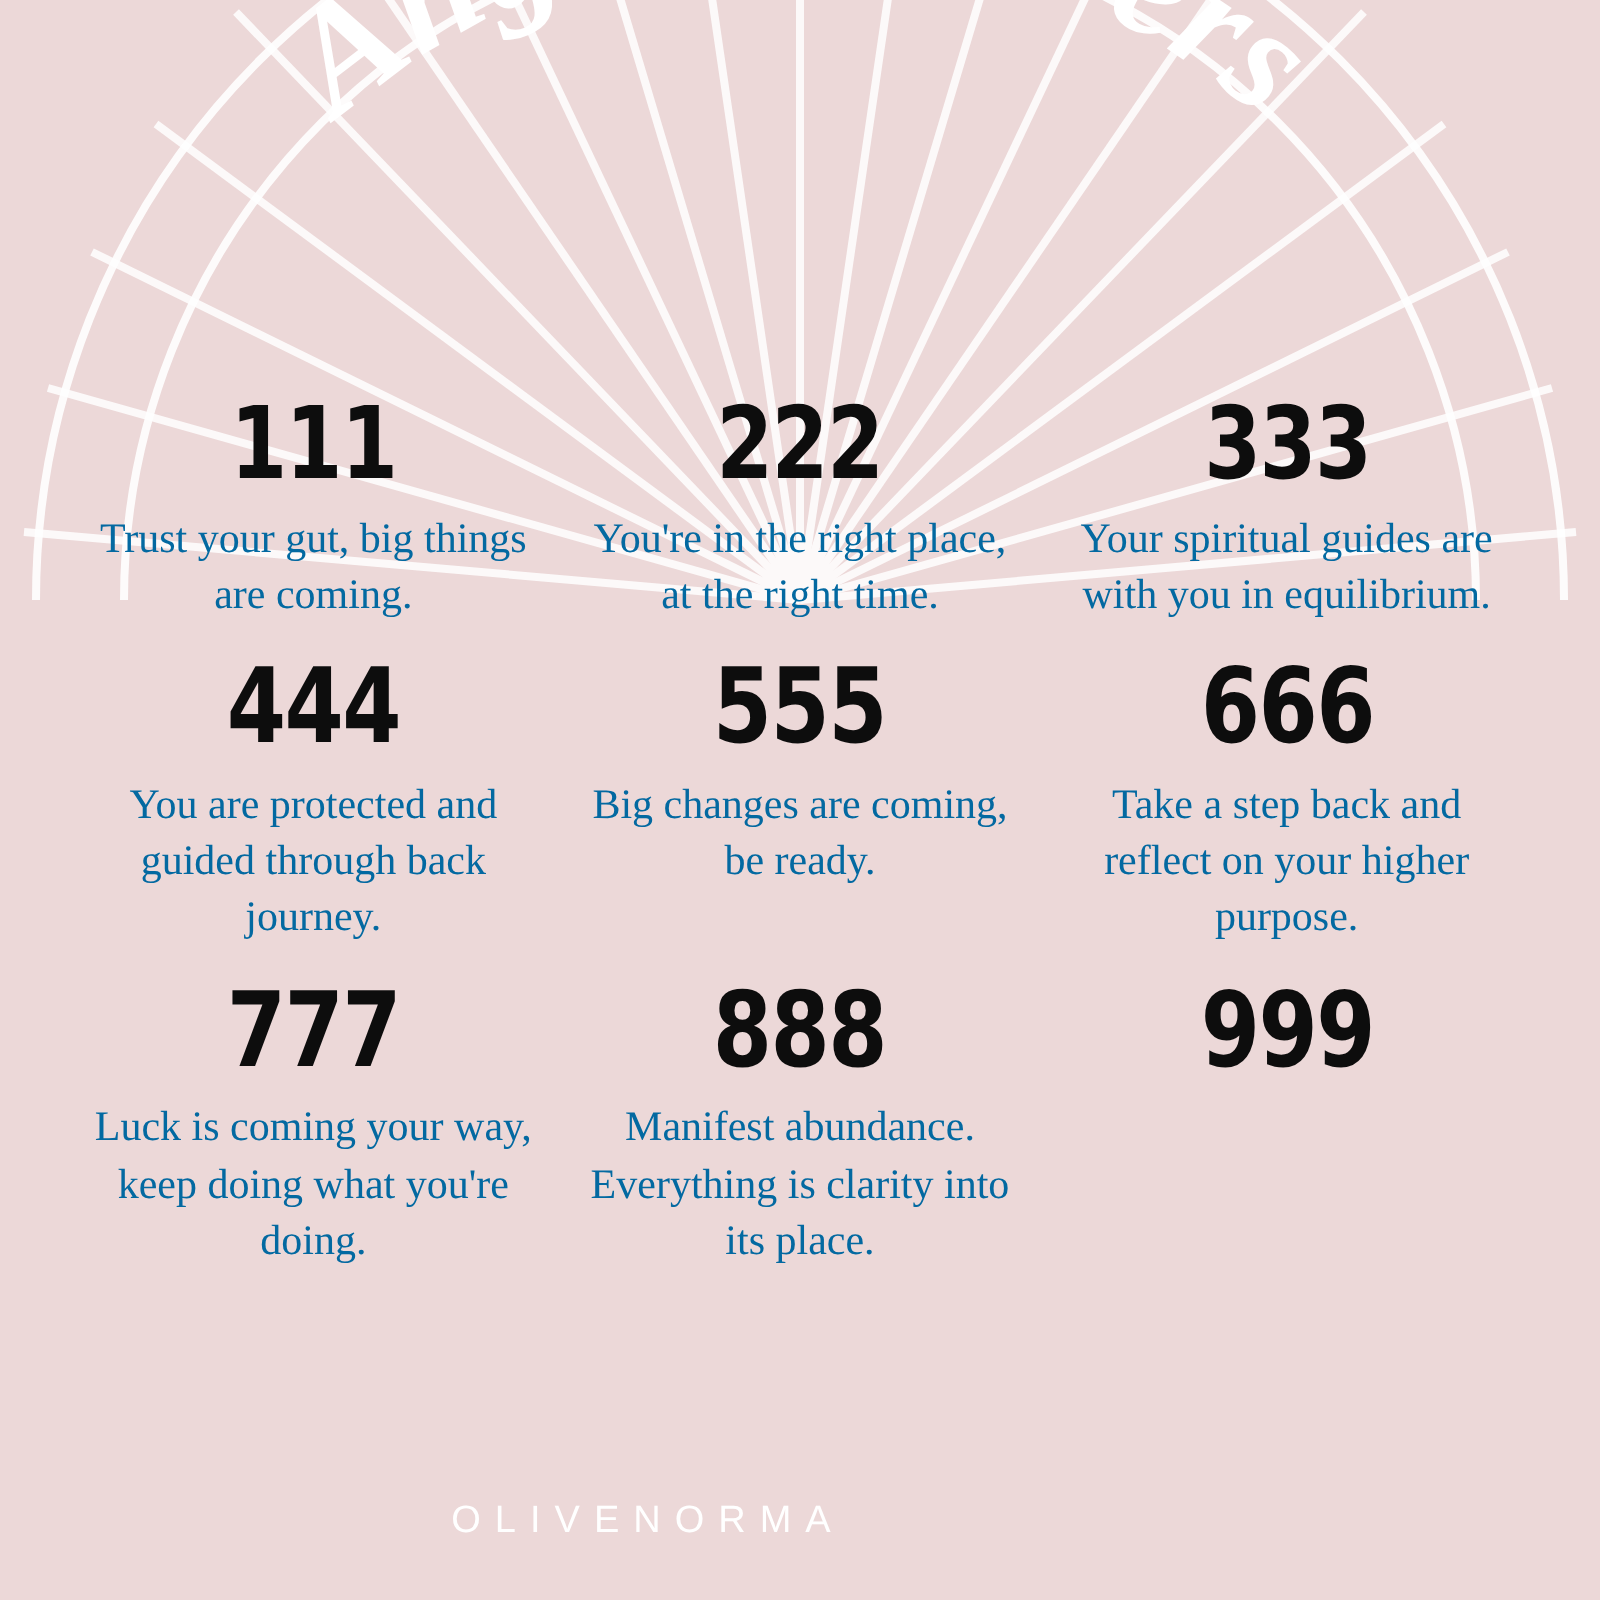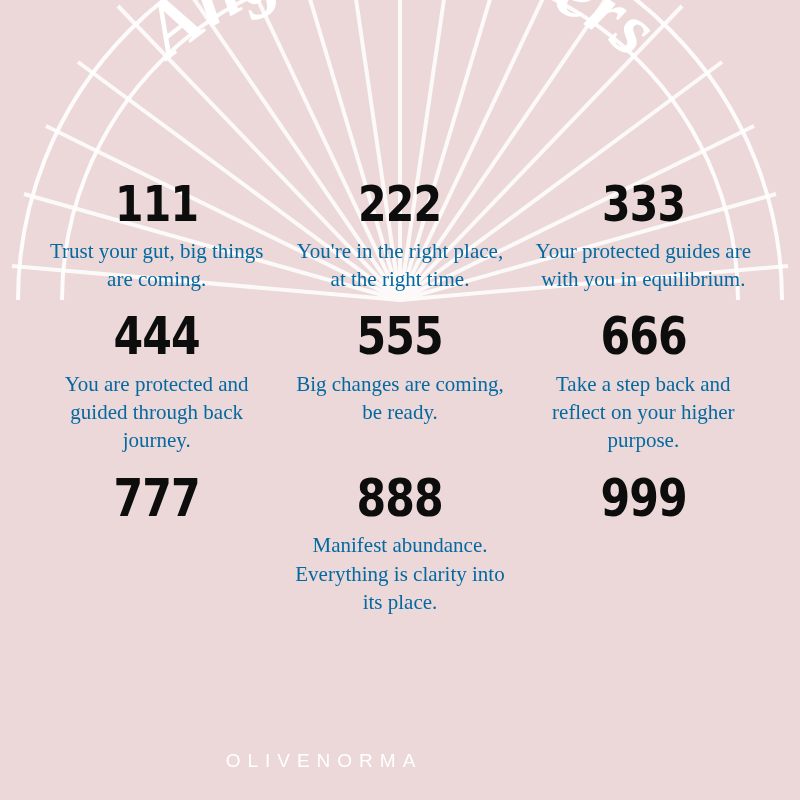"111" .grid { top: 178px -> 196px }
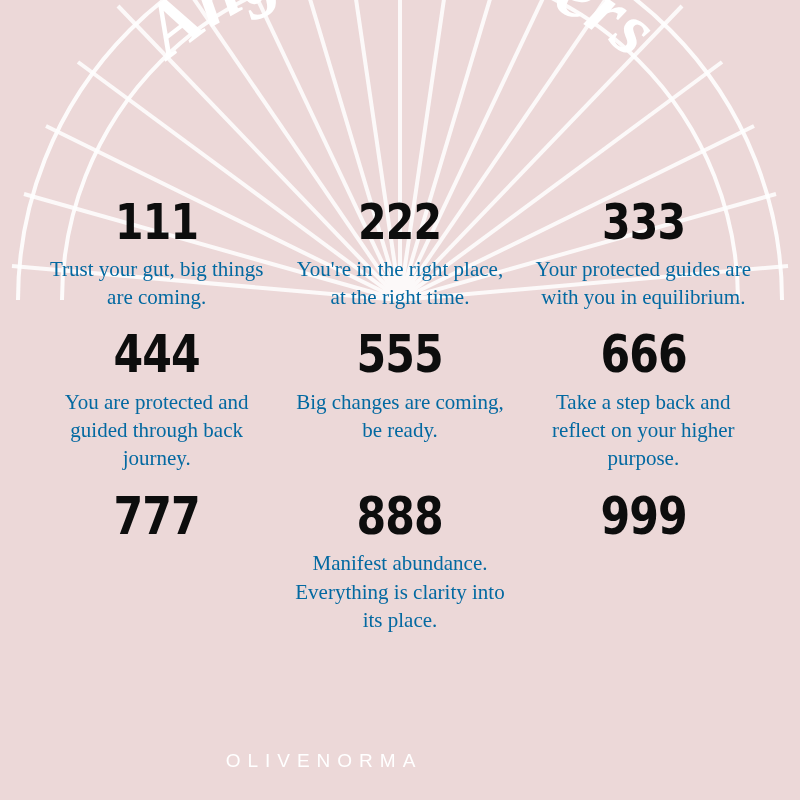"Your protected guides are with" div.desc { text: protected -> spiritual }
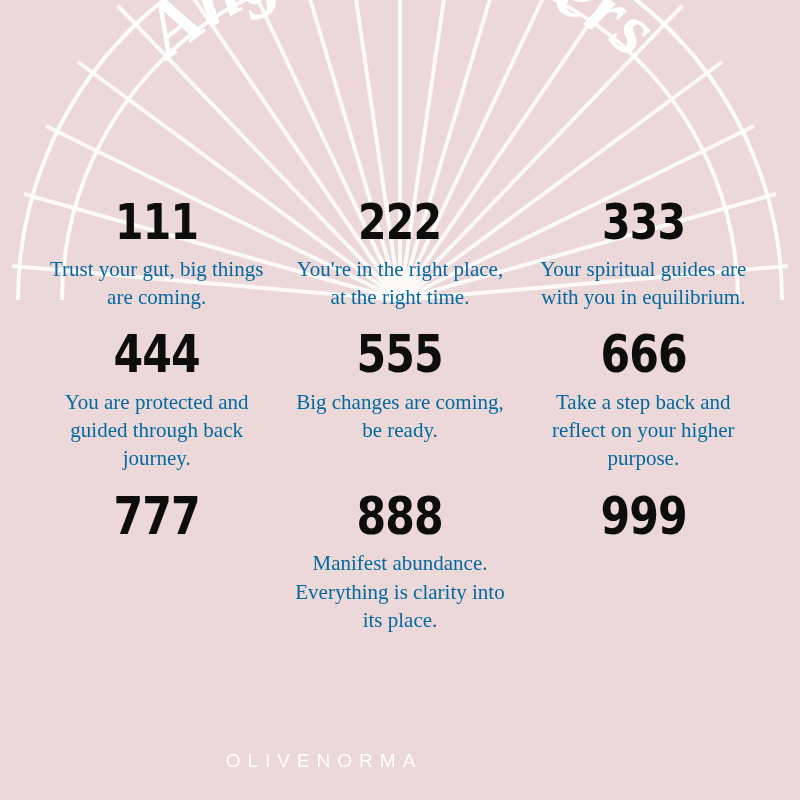"Luck is coming your way," div.desc { html: none -> <div>Luck is coming your way, keep doing what you're doing.</div> }
